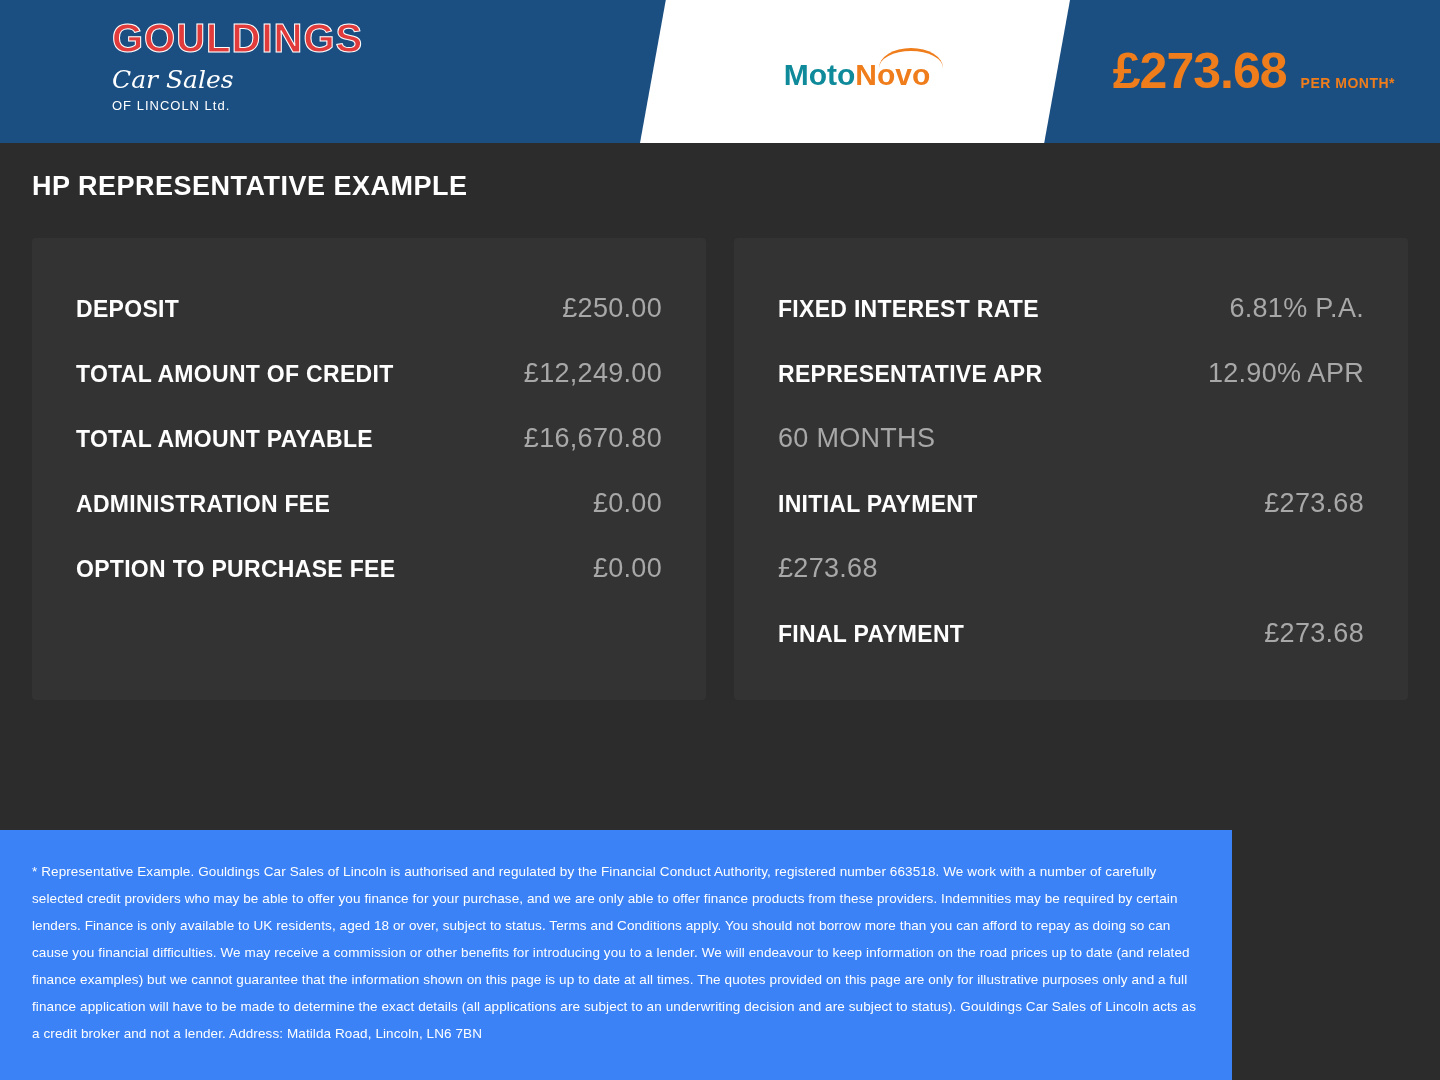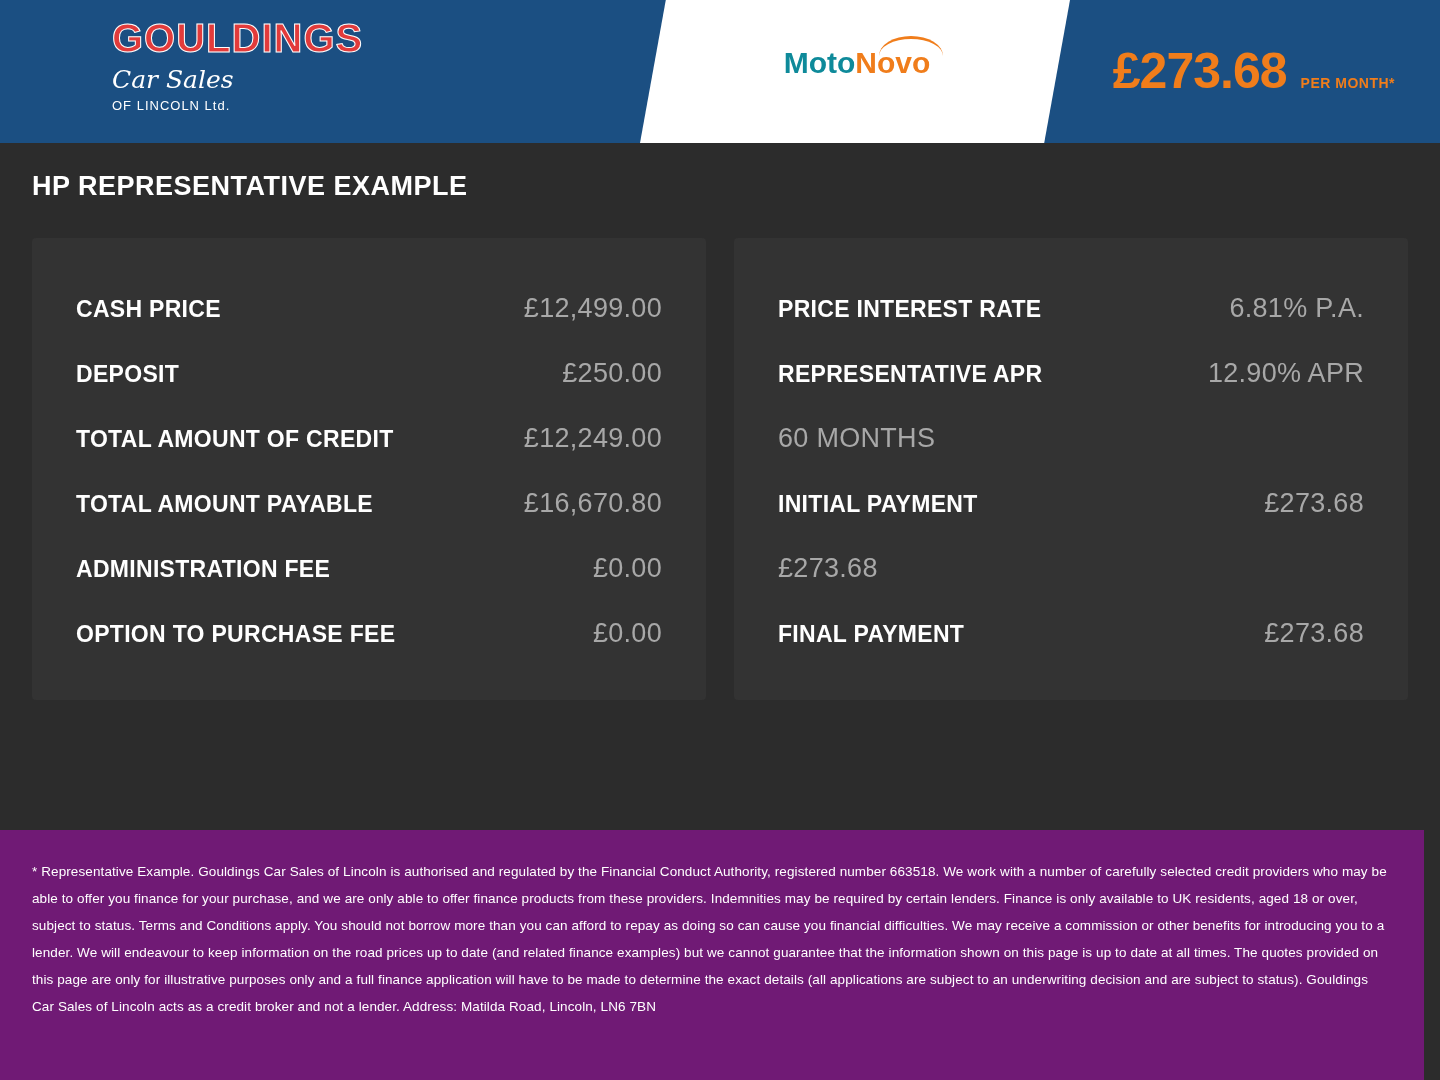"MotoNovo" .finance-logo { top: 48px -> 60px }
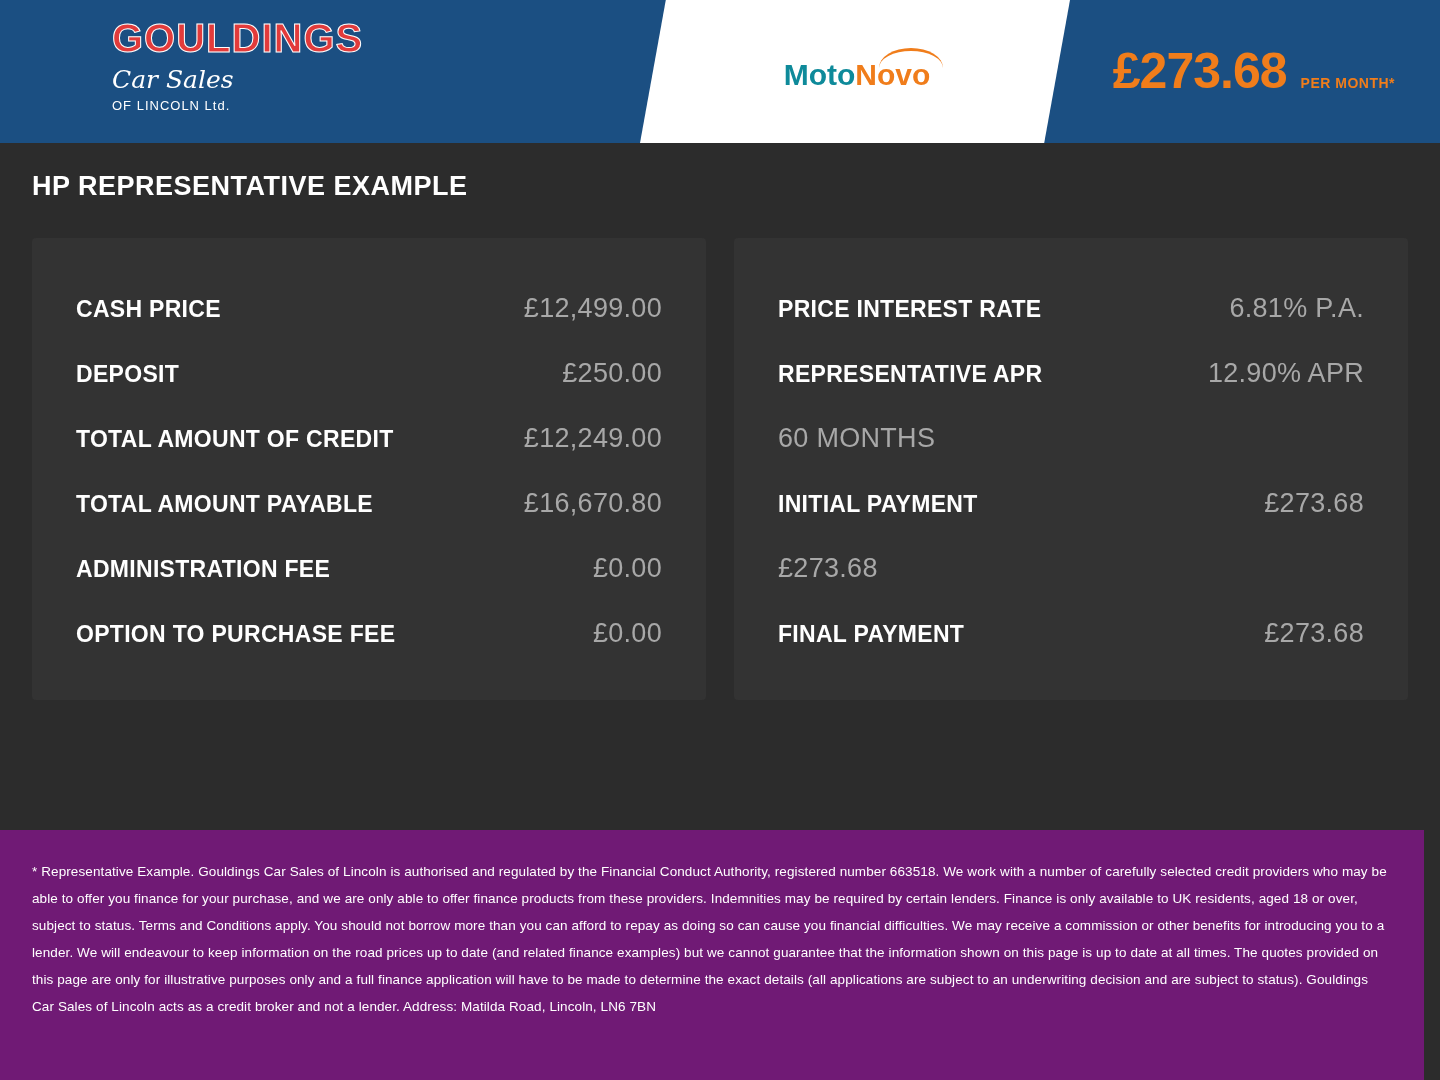"CASH PRICE" div.row { html: <div> <span>CASH PRICE</span> <span>£12,499.00</span> </div> -> none }
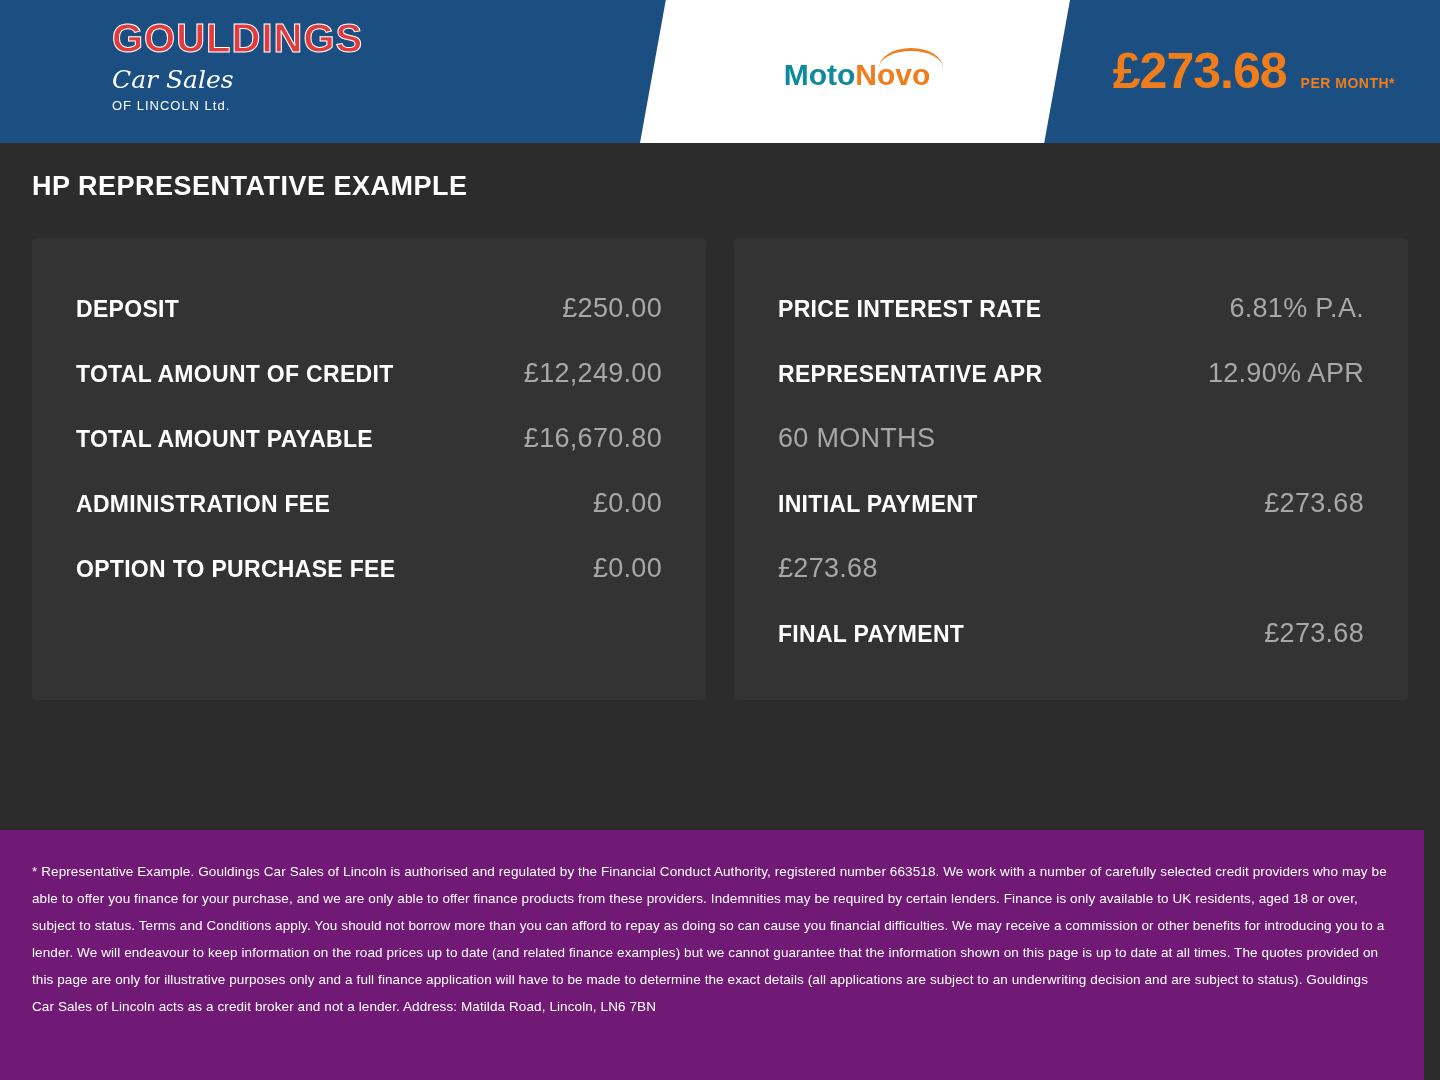"PRICE INTEREST RATE" span.row-label { text: PRICE -> FIXED }
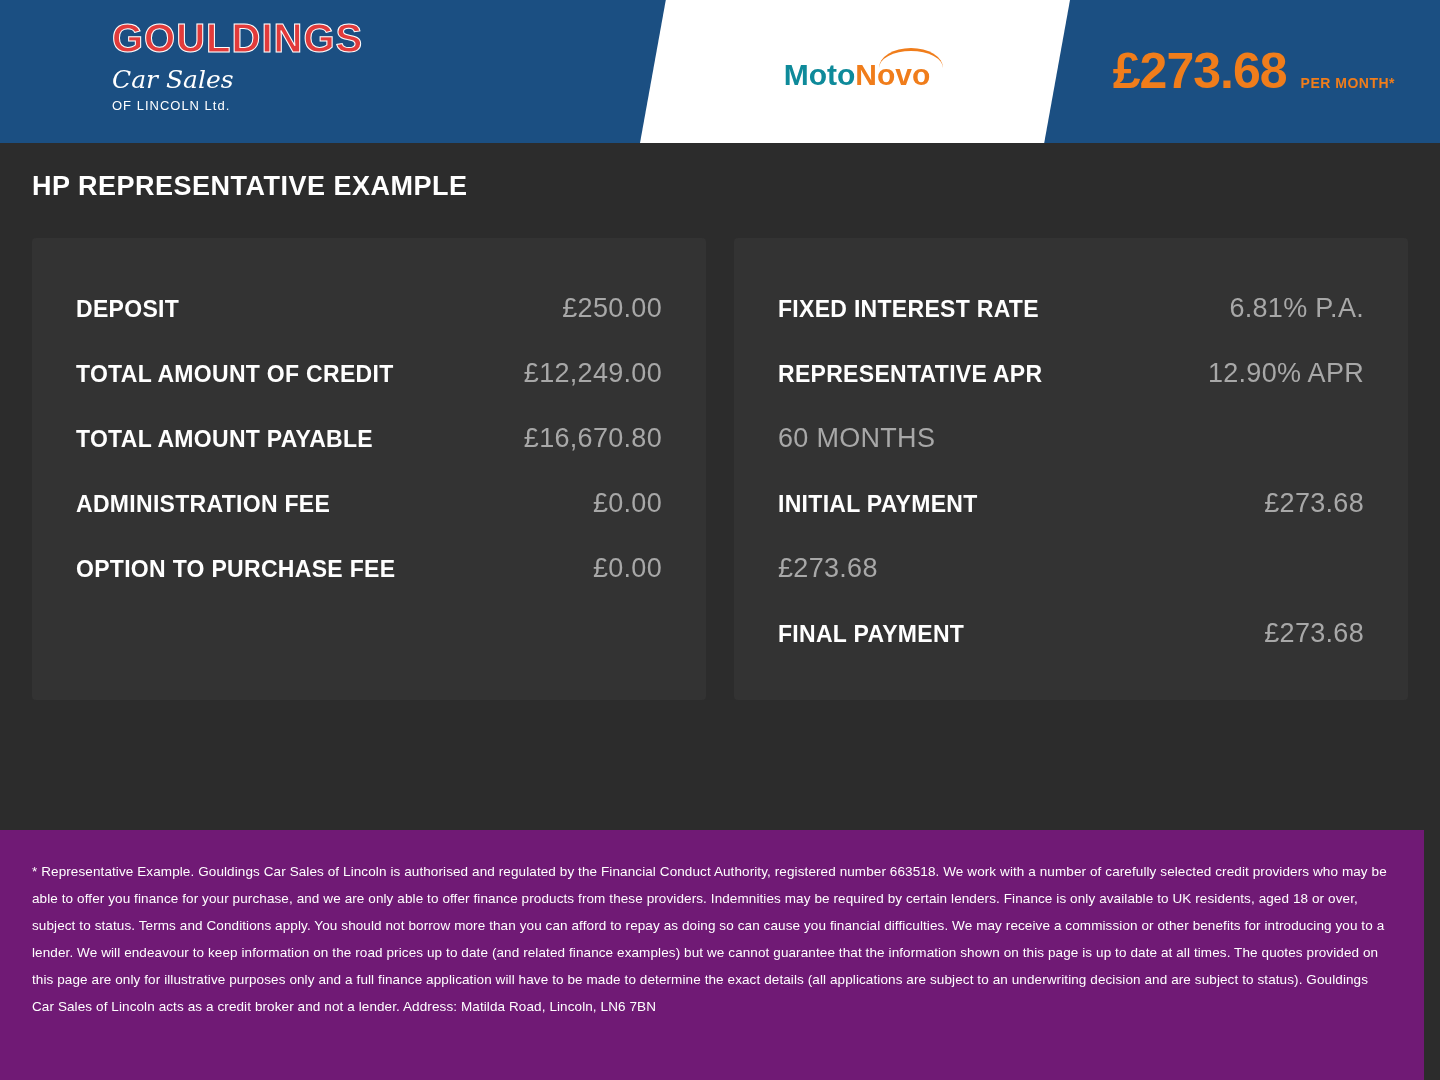"* Representative Example. Gouldings Car" .footer { background: #701a75 -> #3b82f6; width: 1424px -> 1232px }
